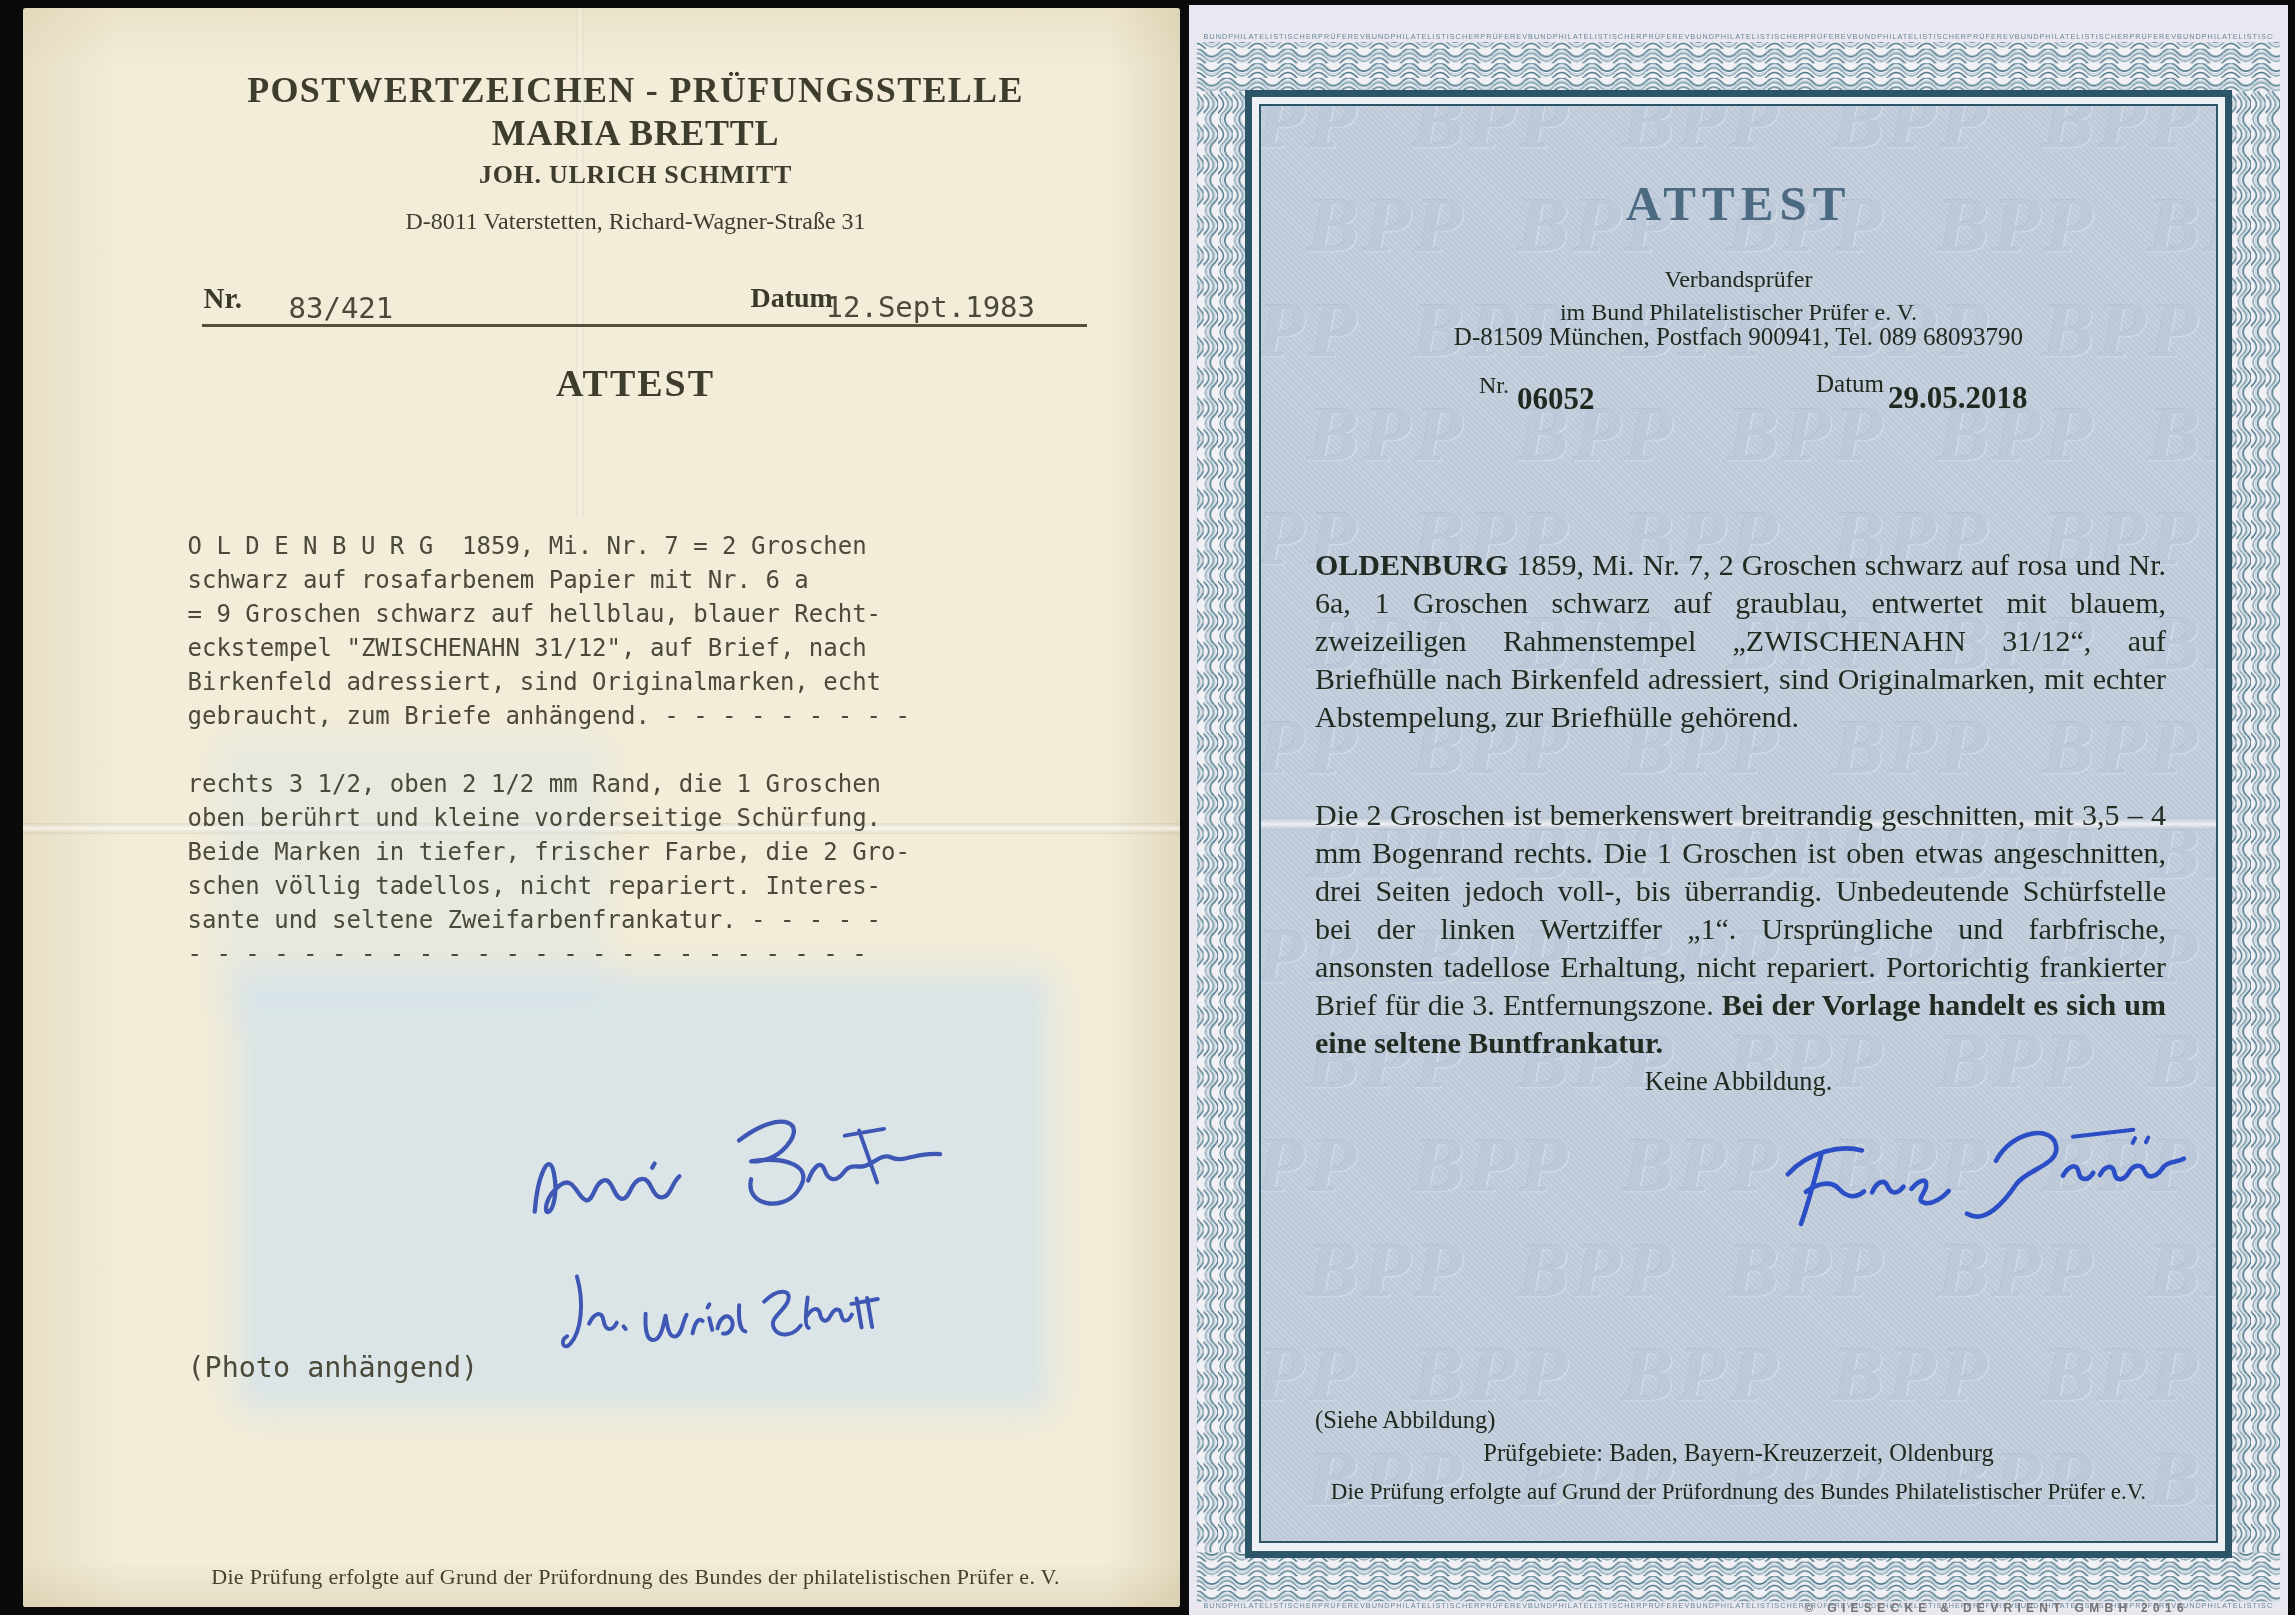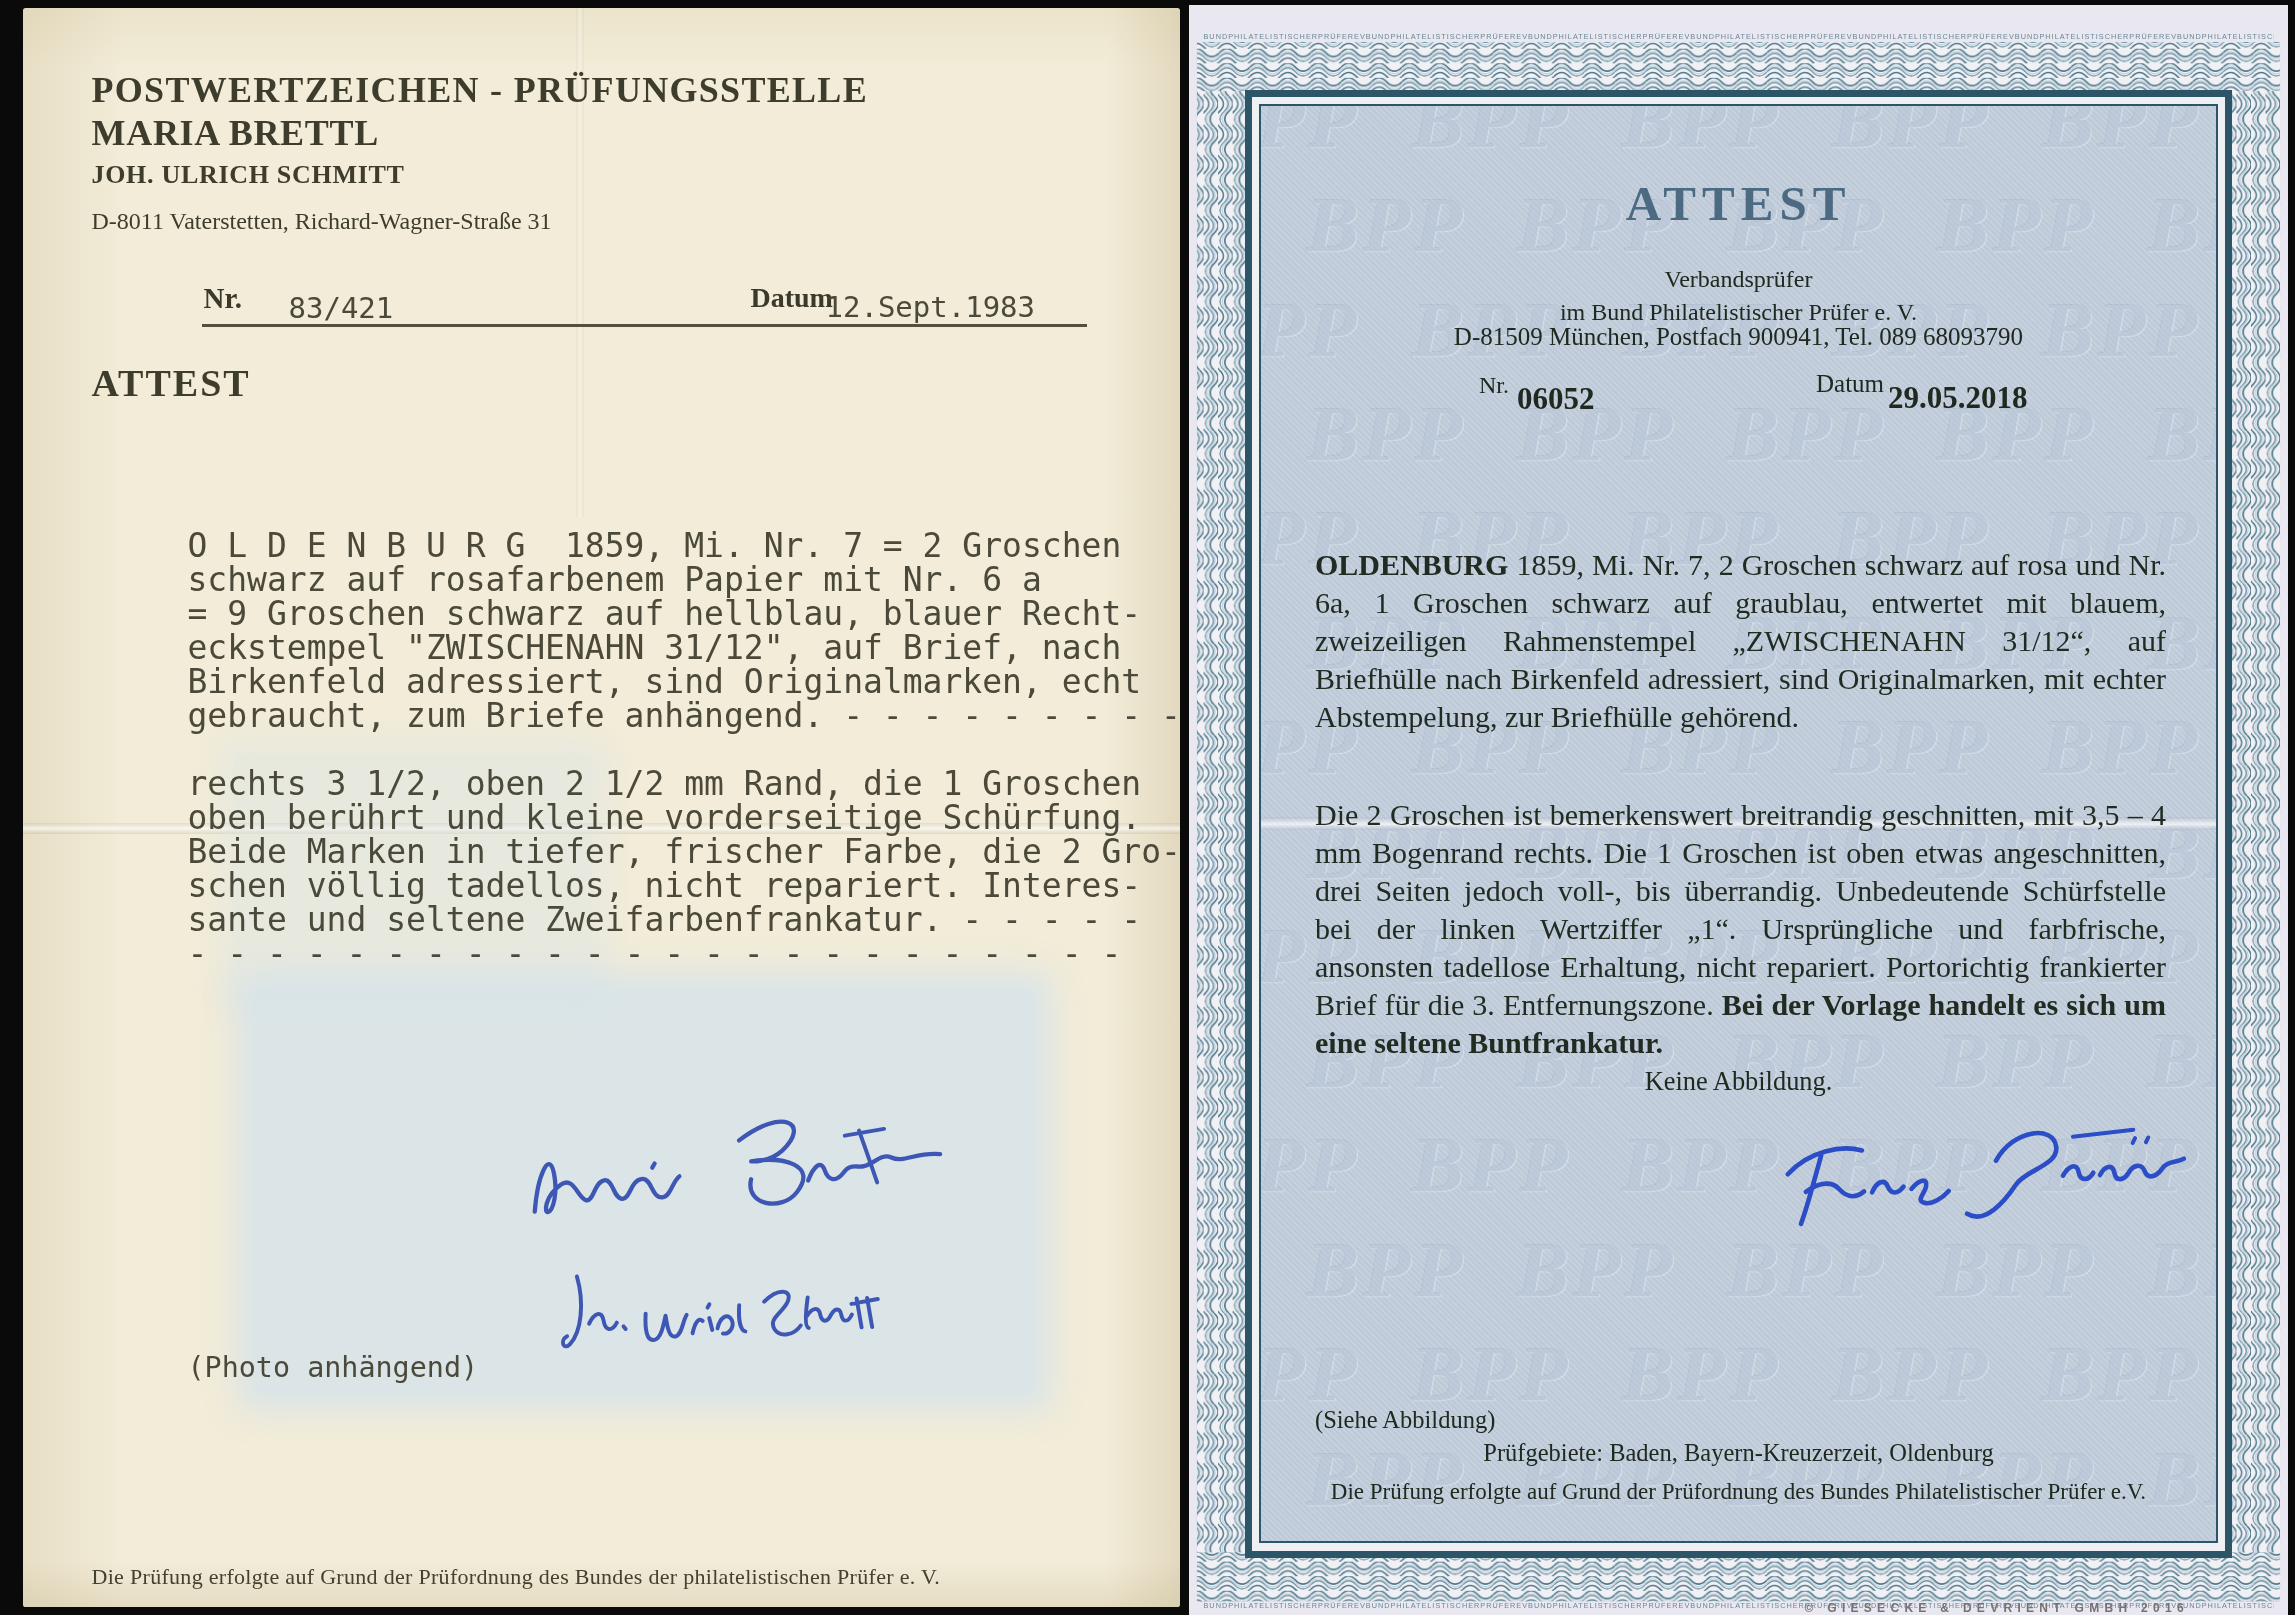"POSTWERTZEICHEN - PRÜFUNGSSTELLE" .l-center { text-align: left -> center }
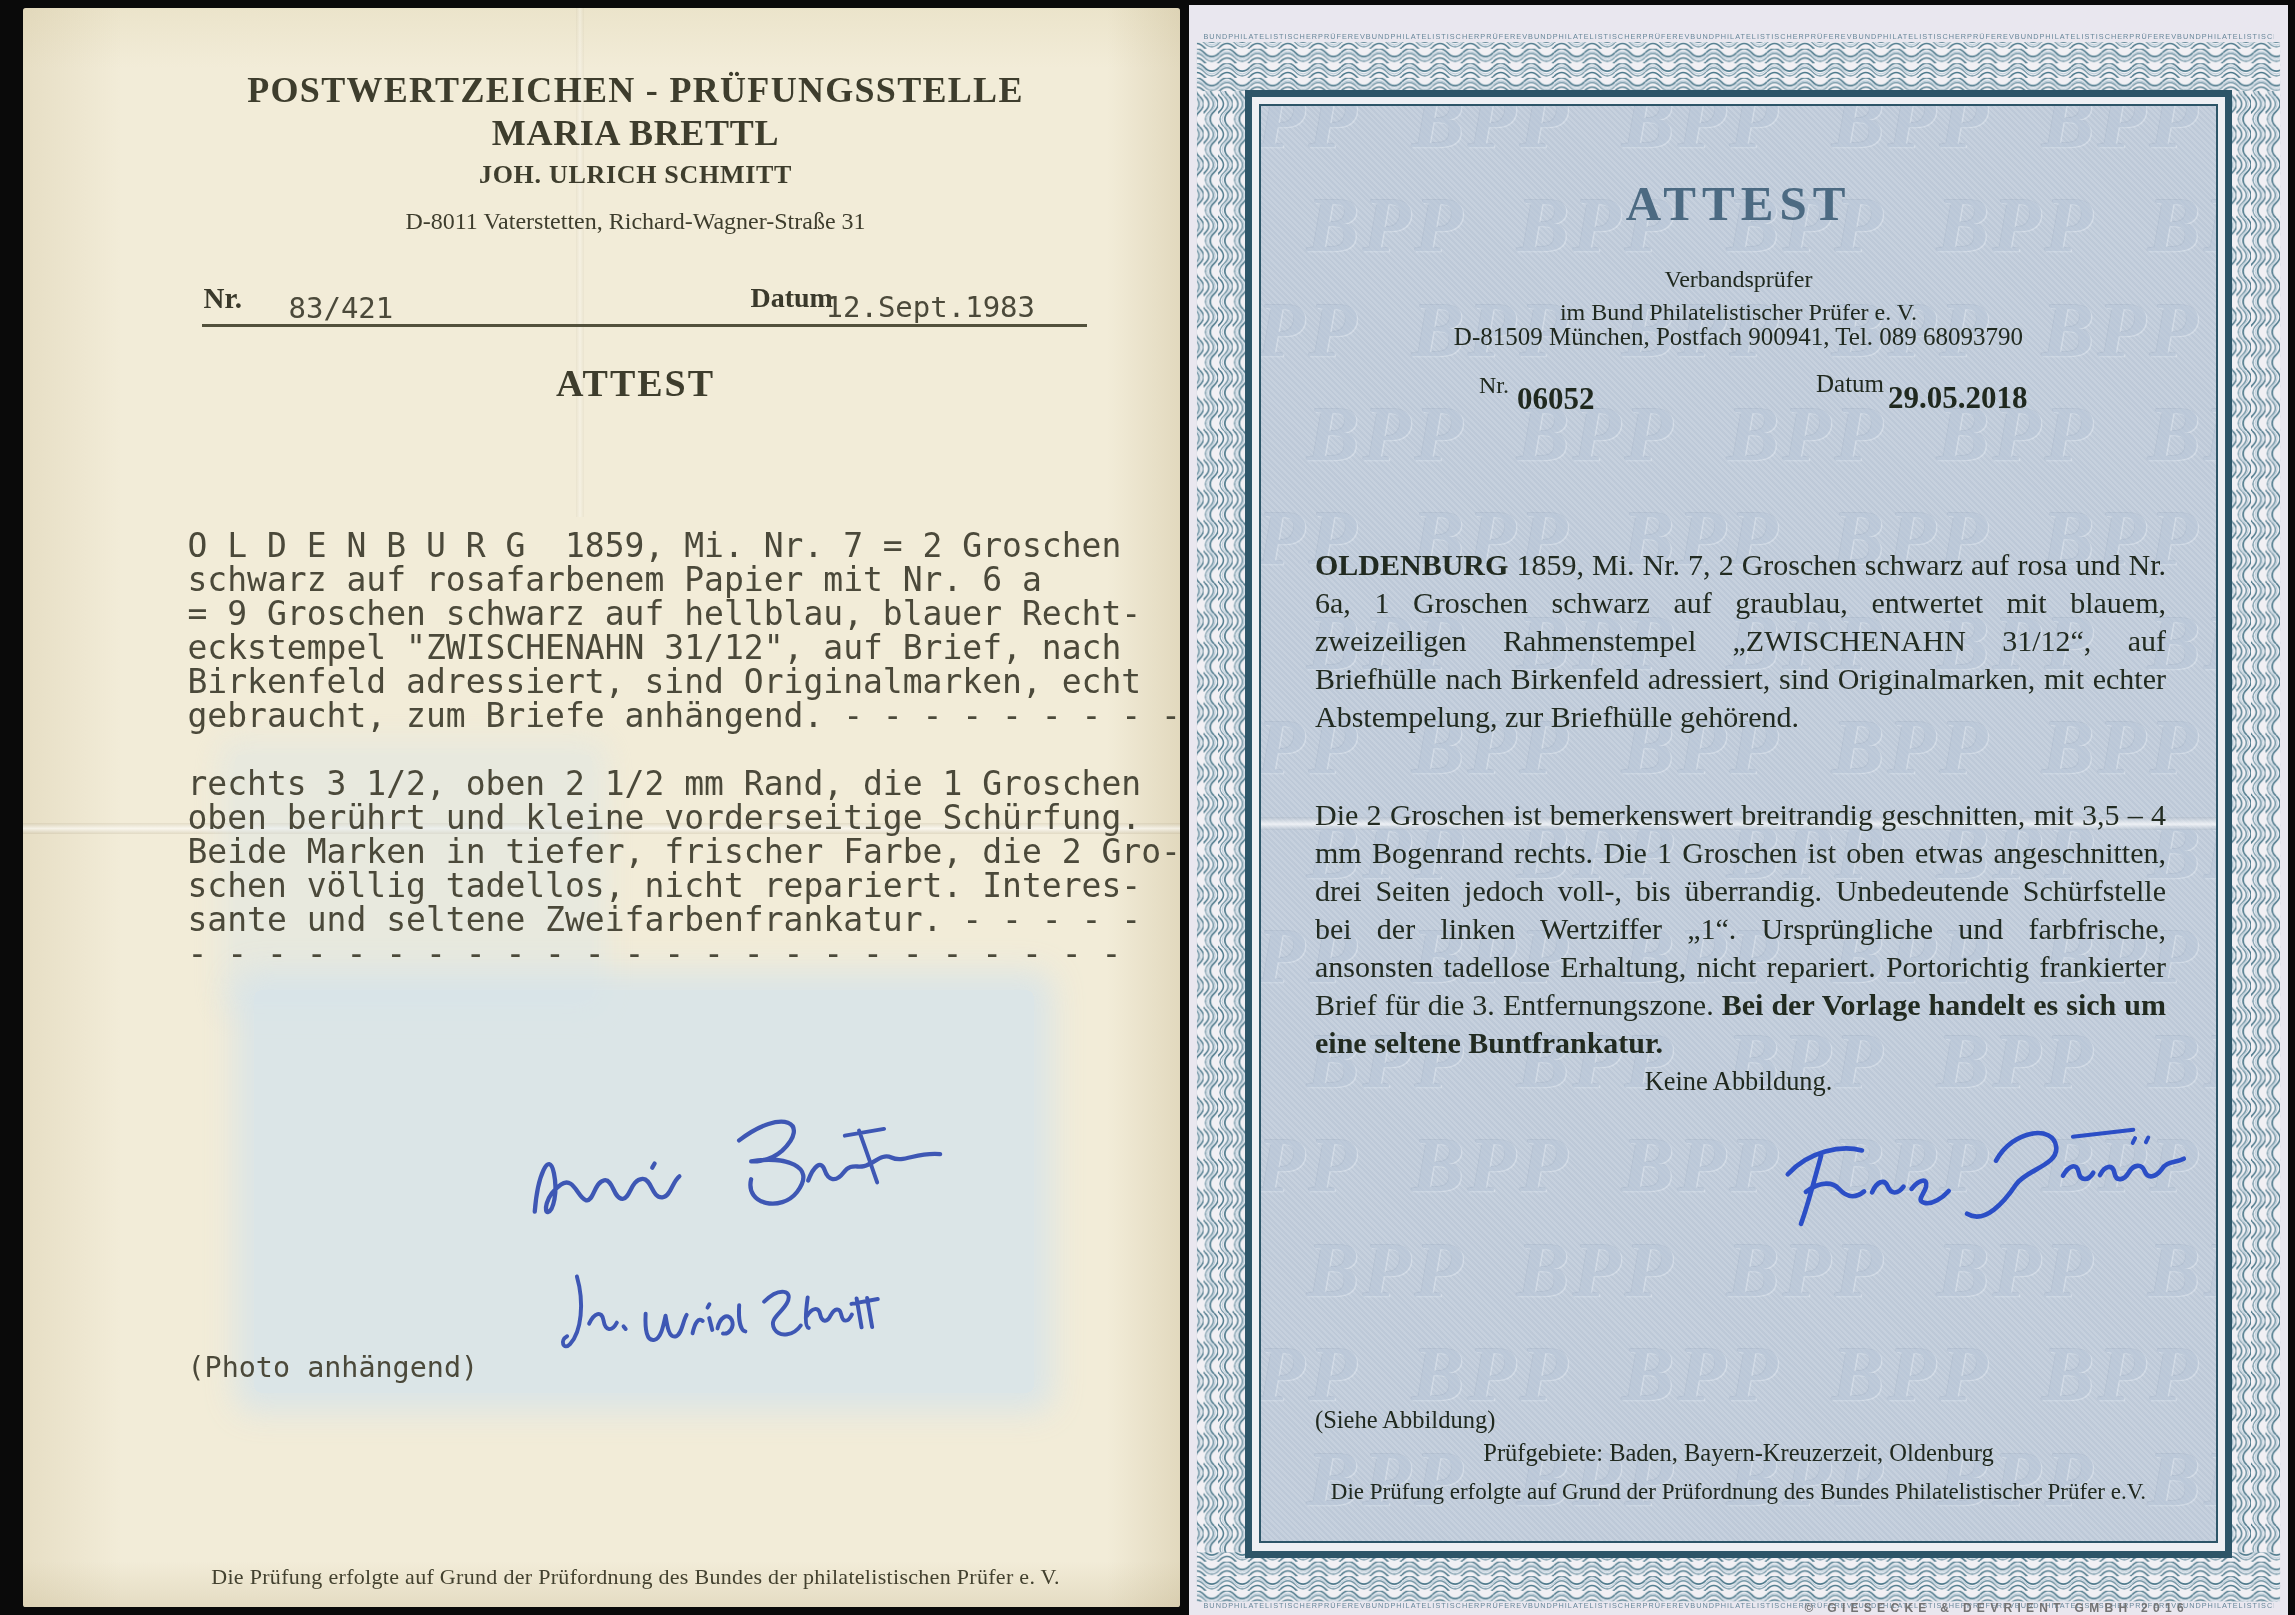"O L D E N" .l-typed-block { font-size: 33px -> 24px }
